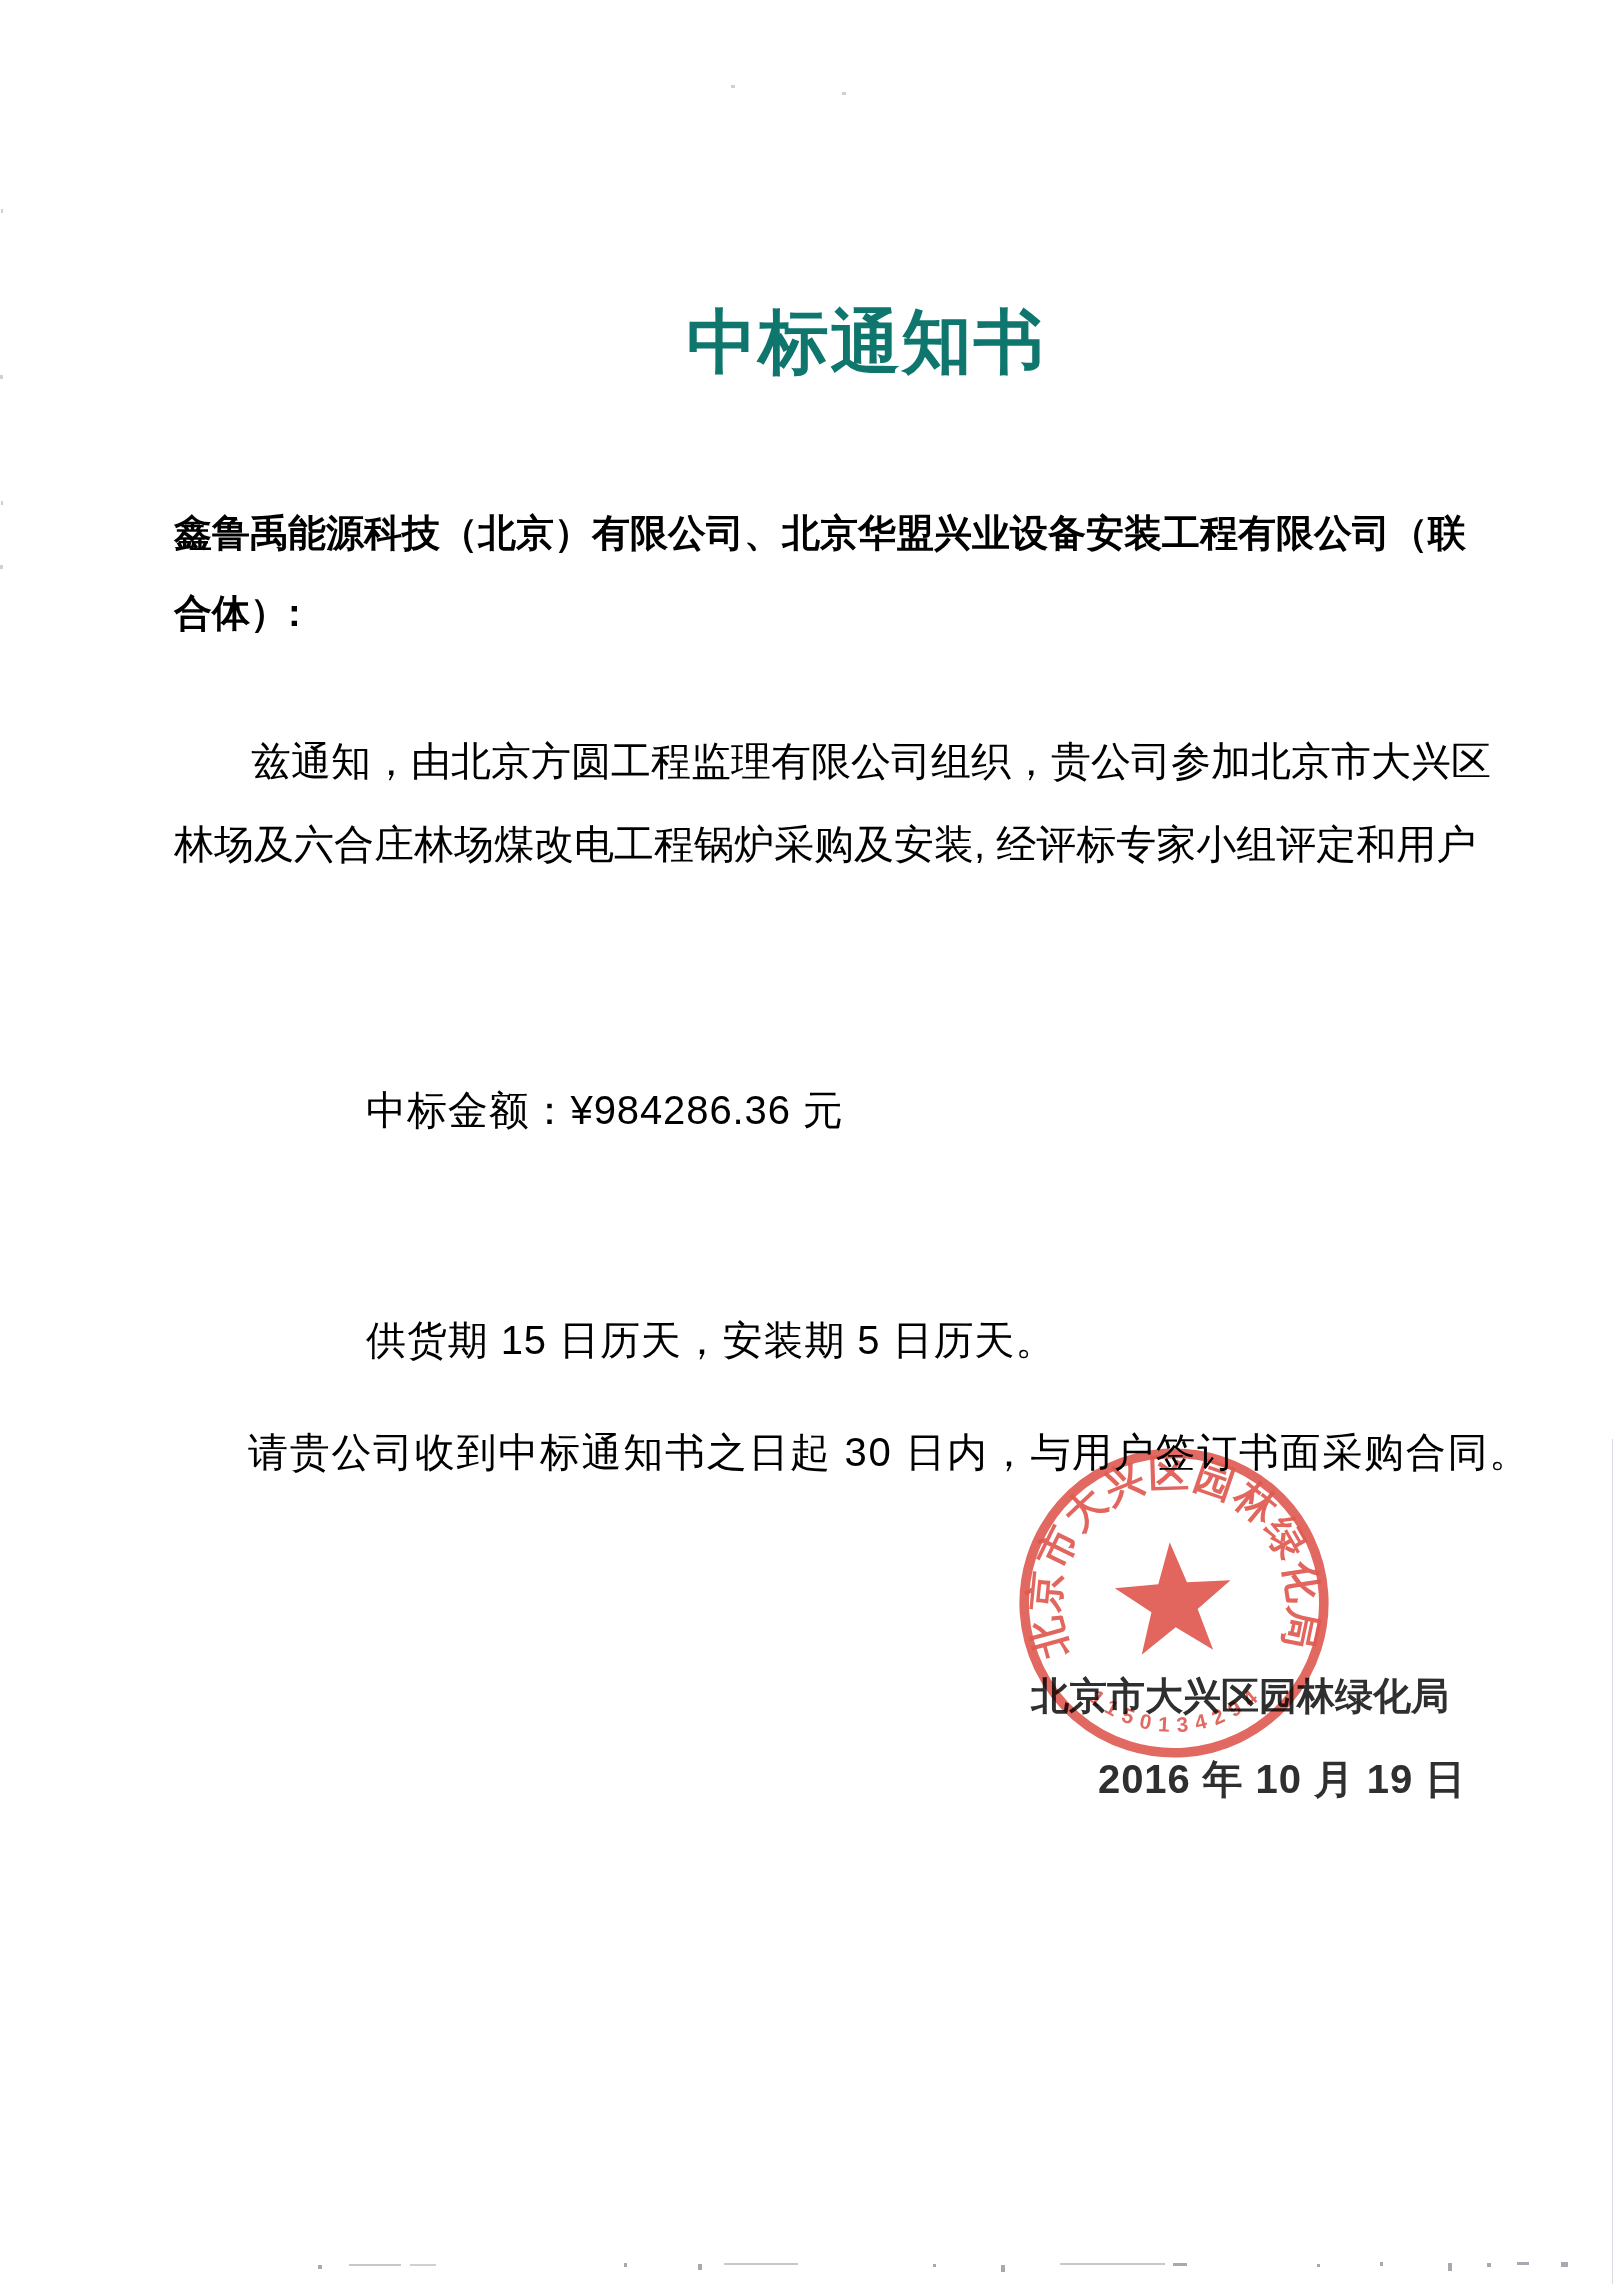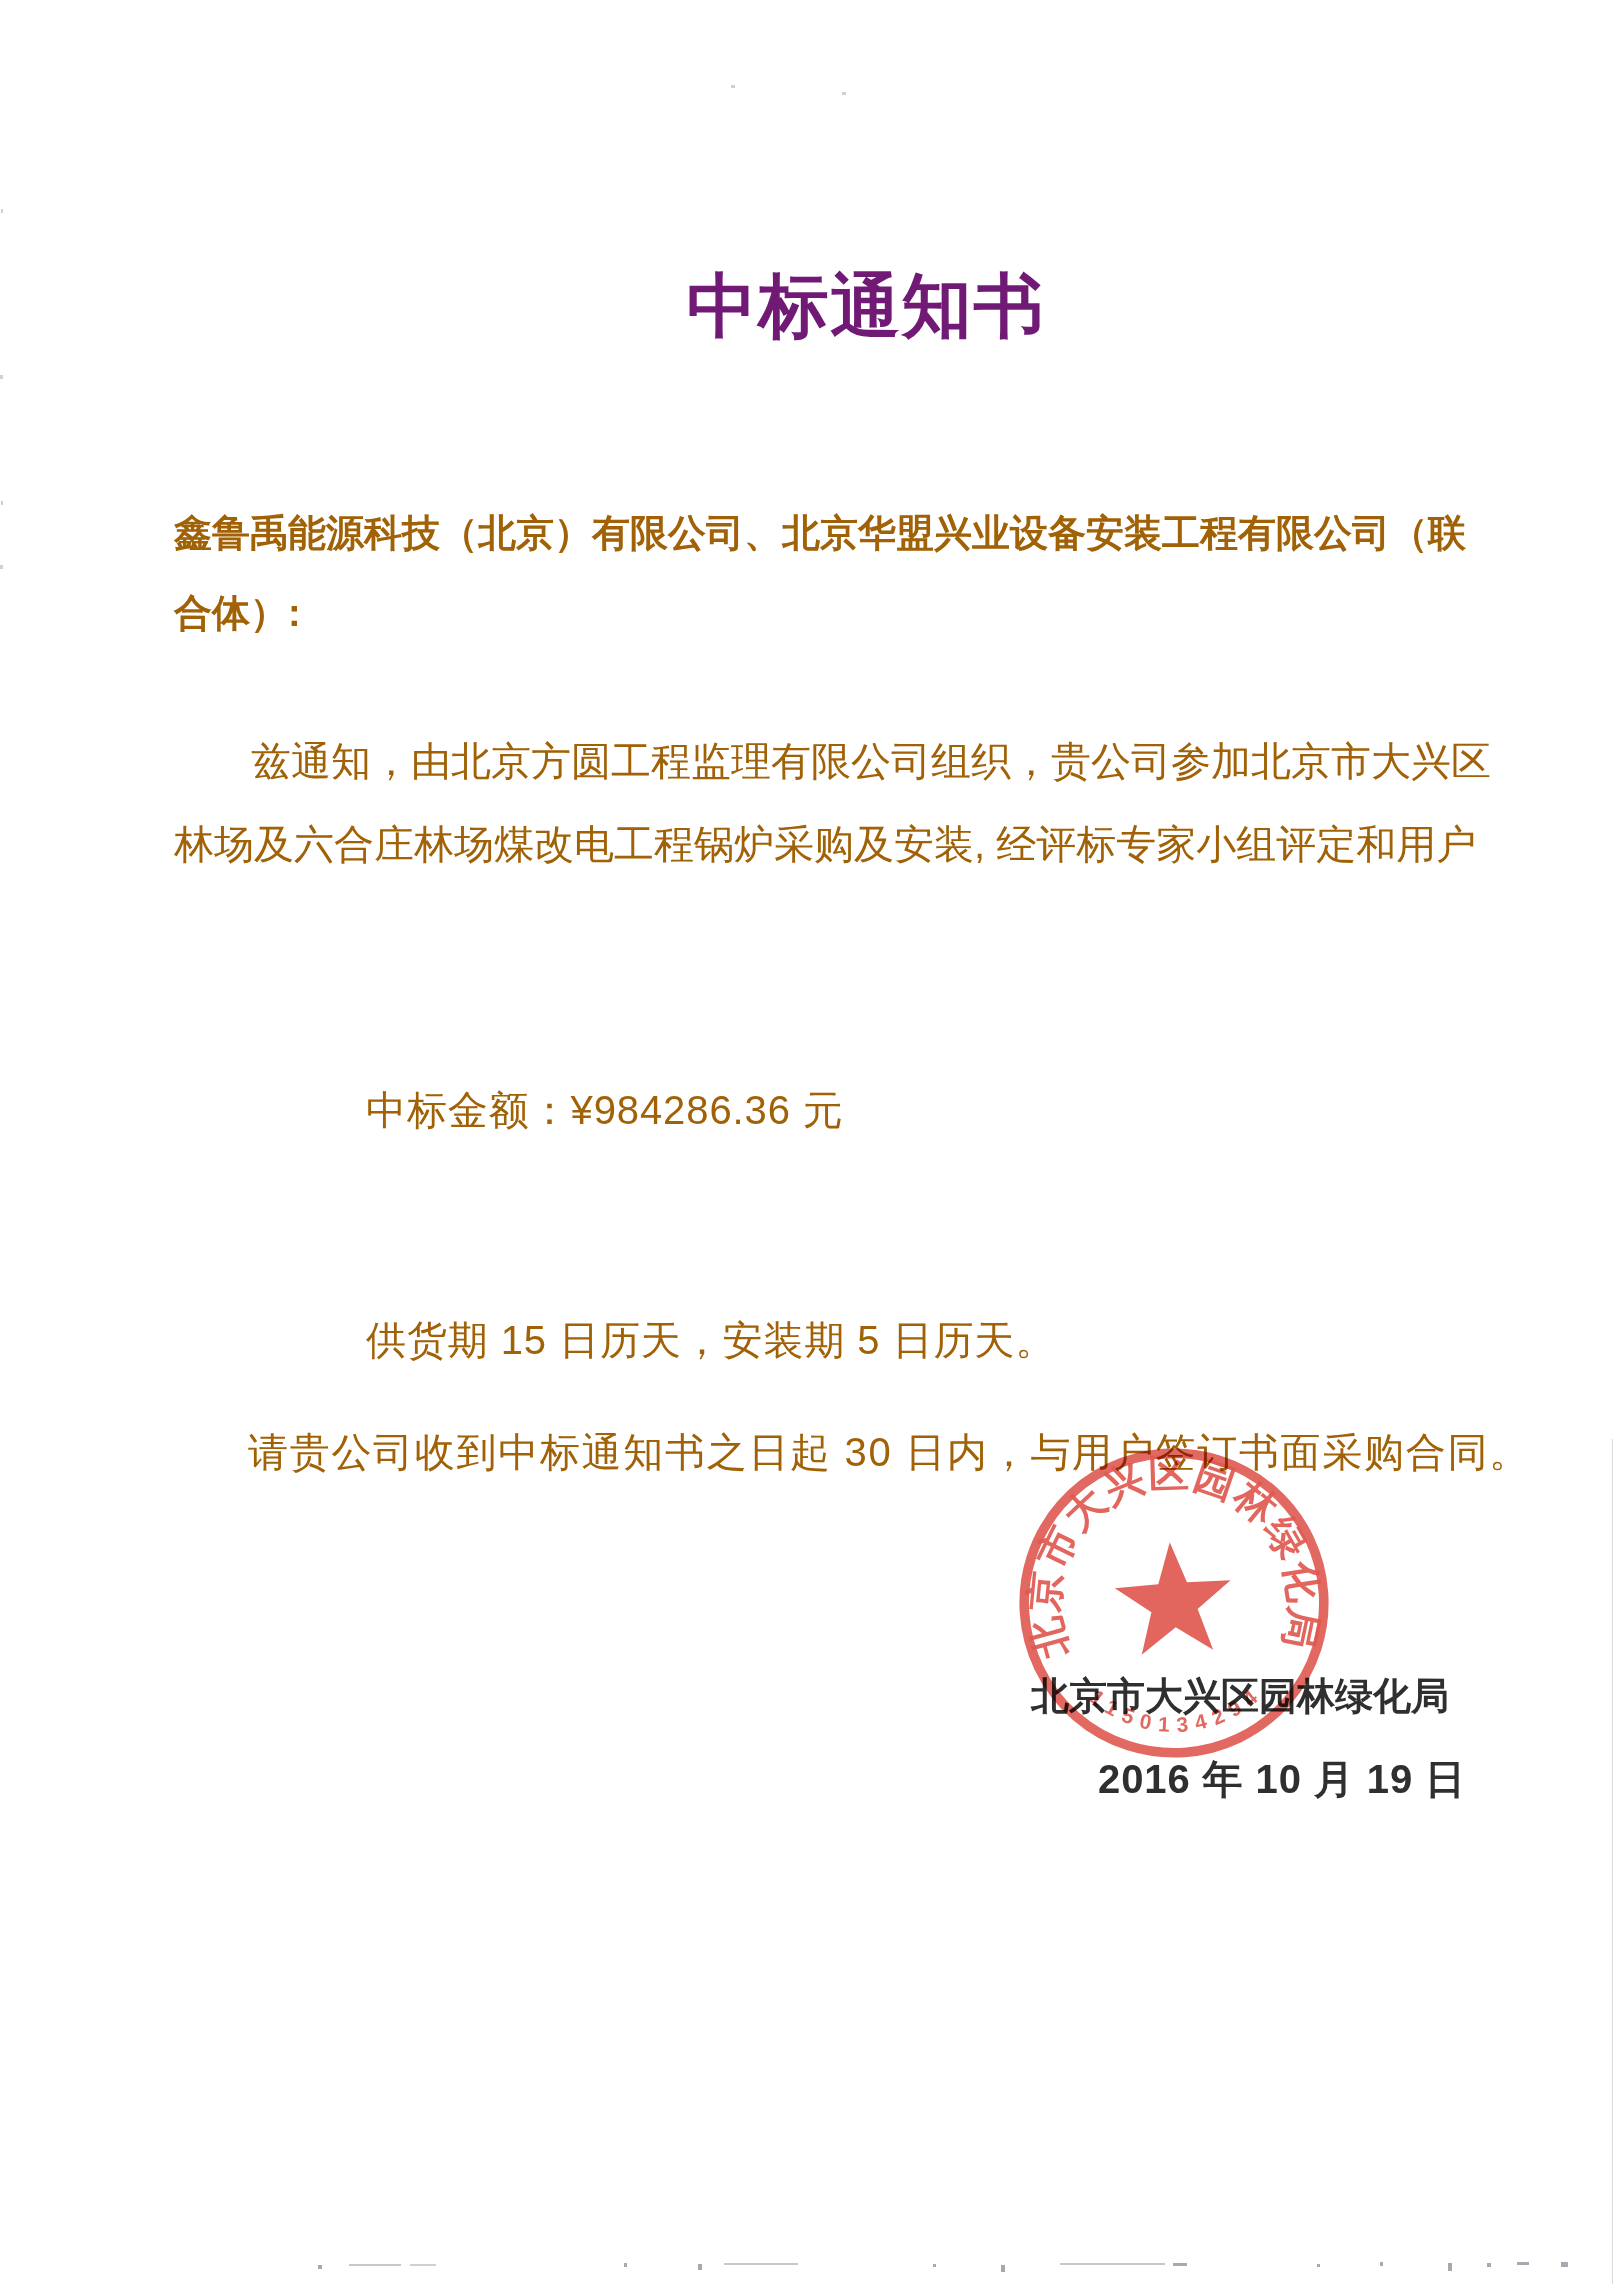"中标通知书" .doc-title { color: #701a75 -> #0f766e; margin-top: none -> 36px }
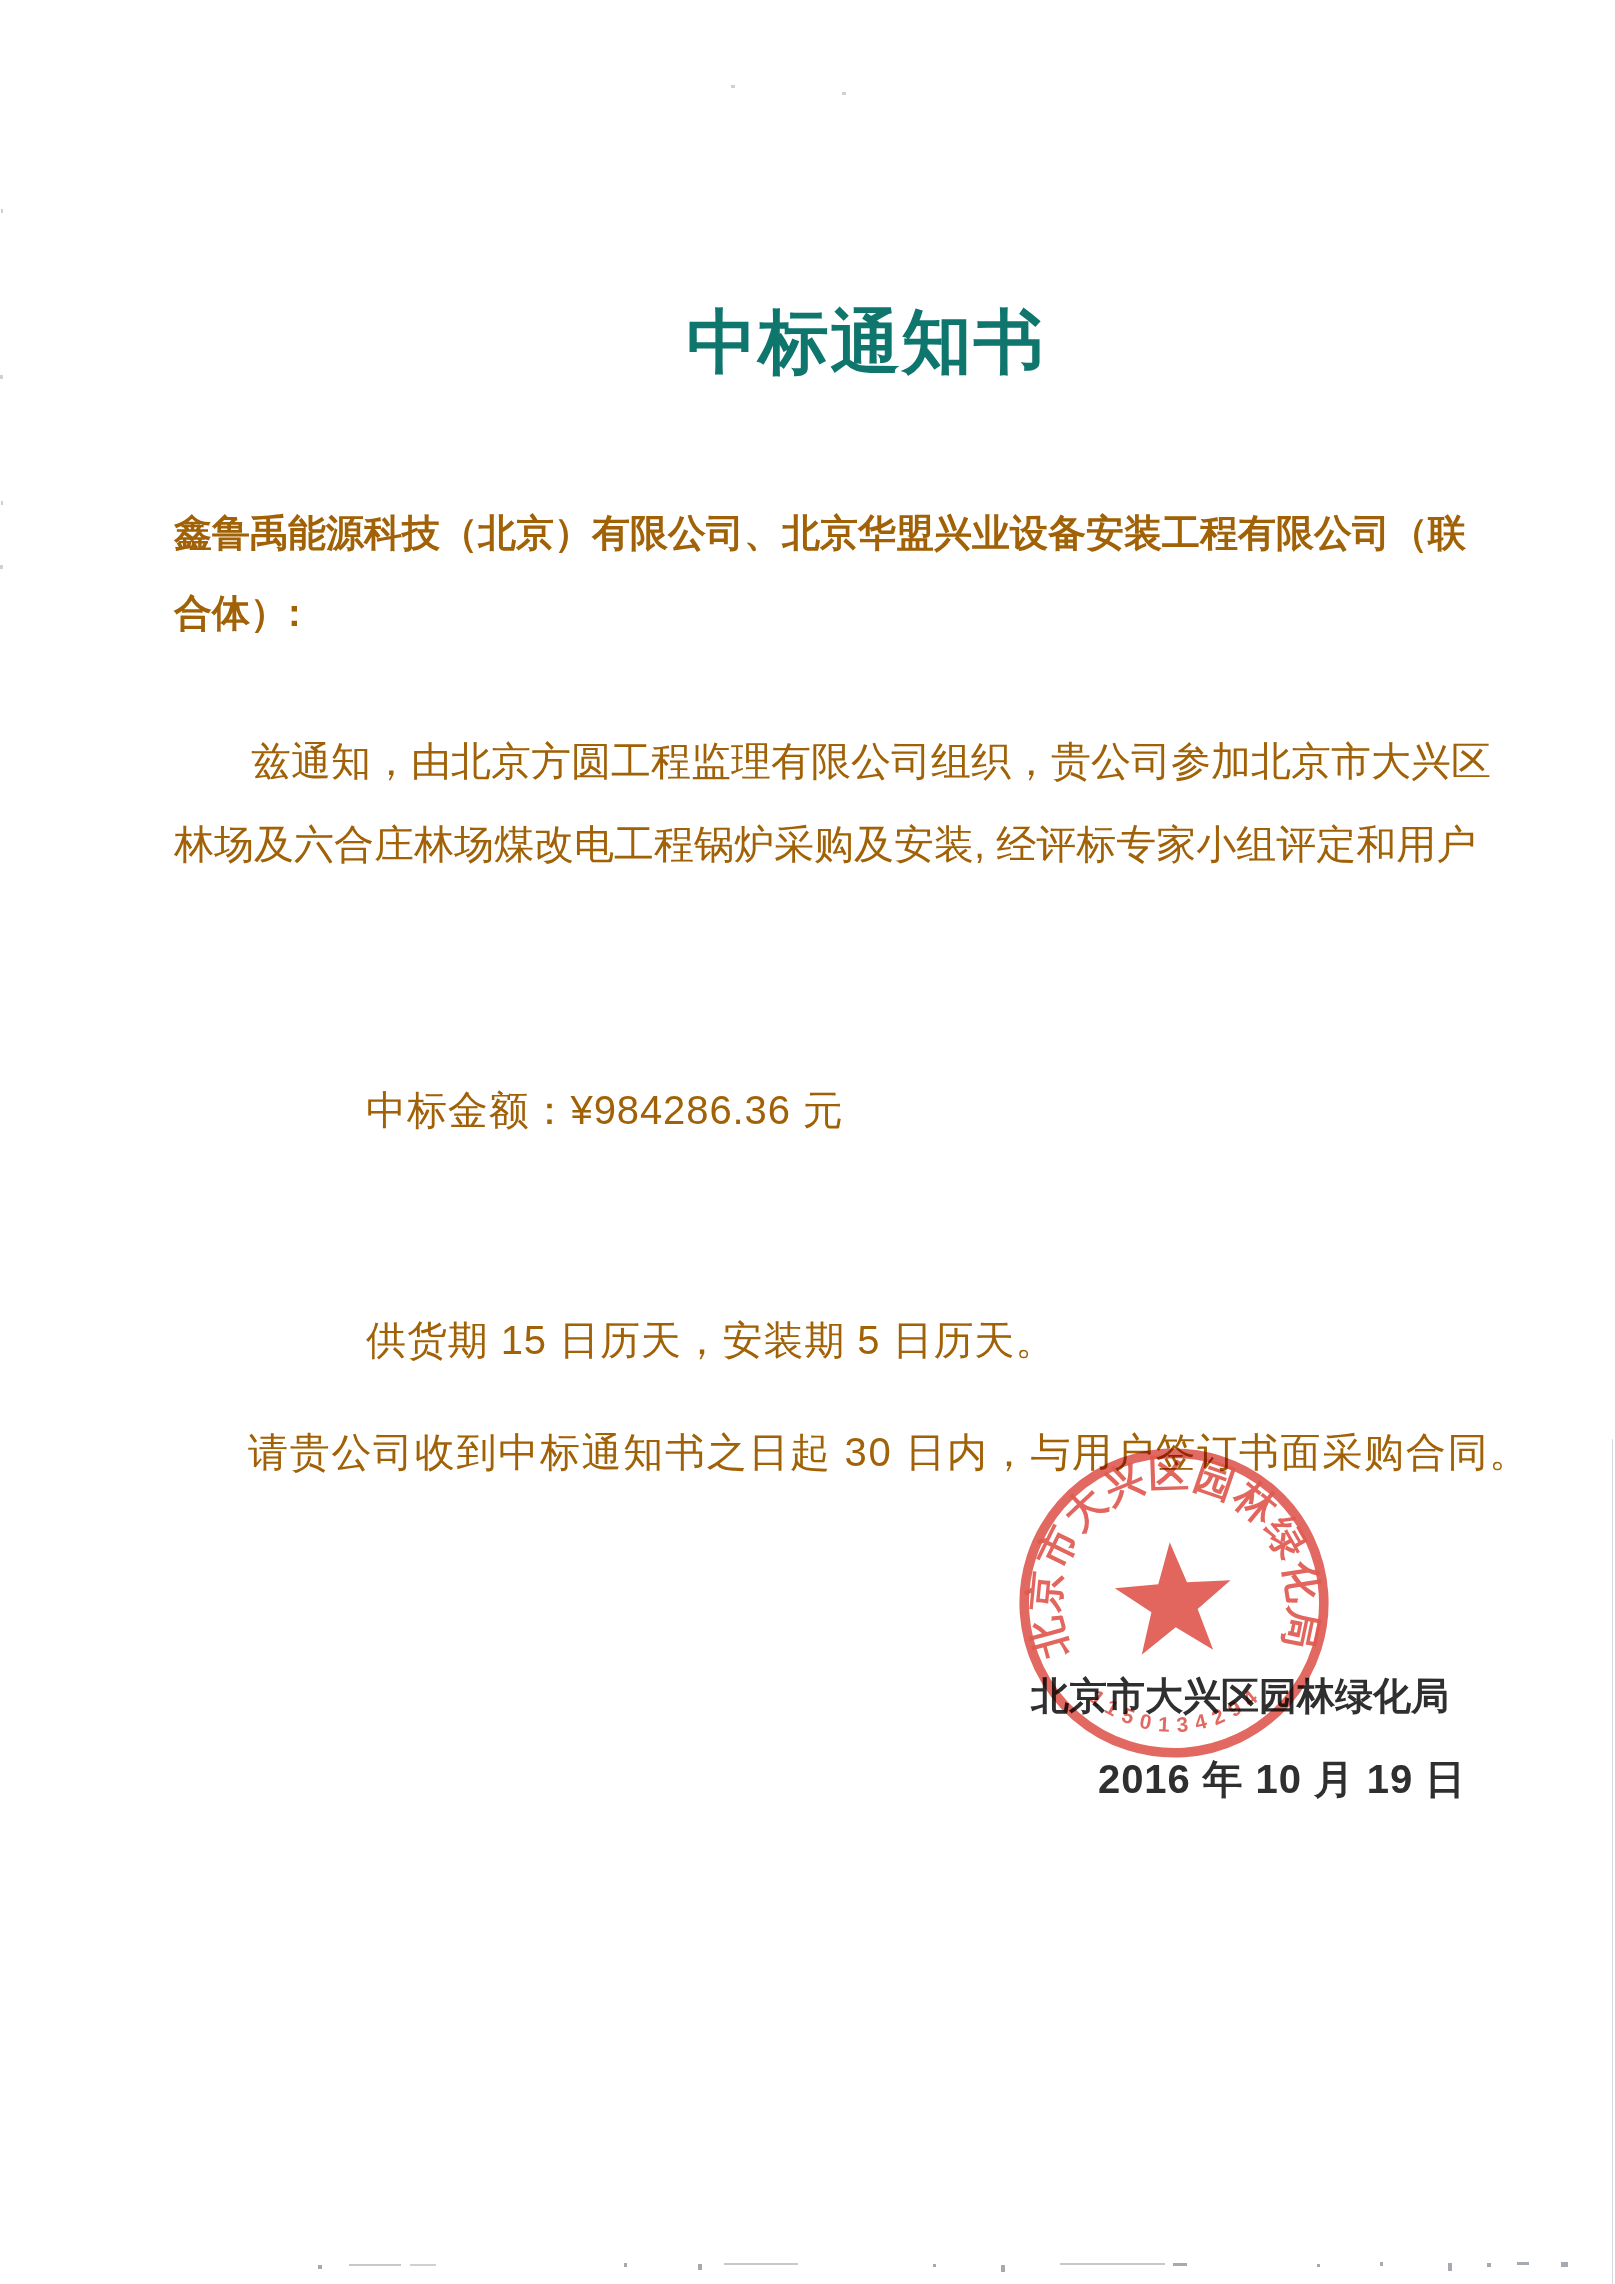"鑫鲁禹能源科技（北京）有限公司、北京华盟兴业设备安装工程有限公司（联" .line { color: #a16207 -> #000000 }
